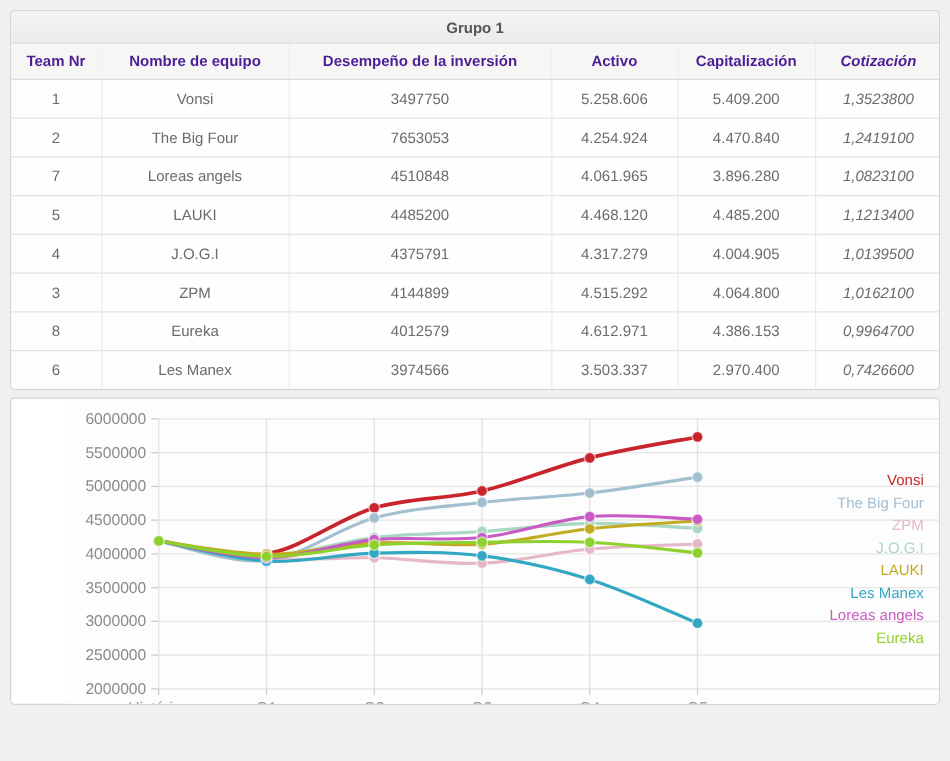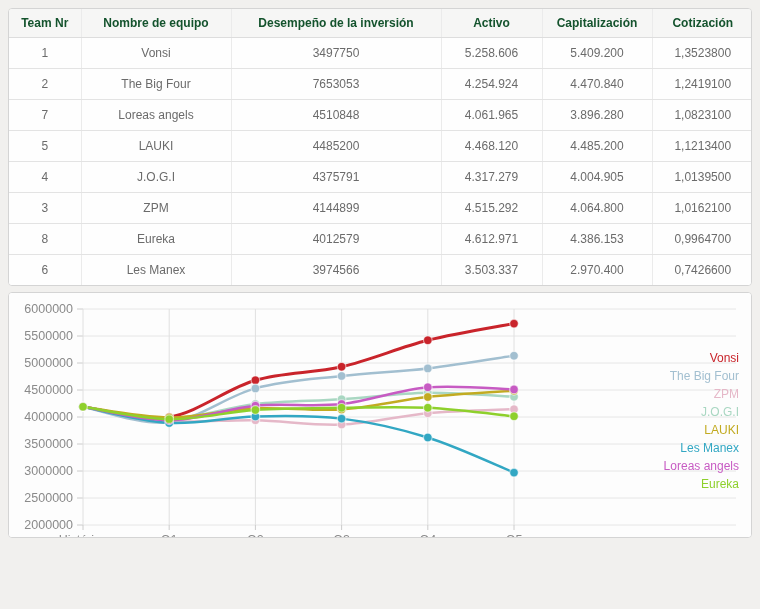"Grupo 1" div.panel-title { html: none -> <div>Grupo 1</div> }
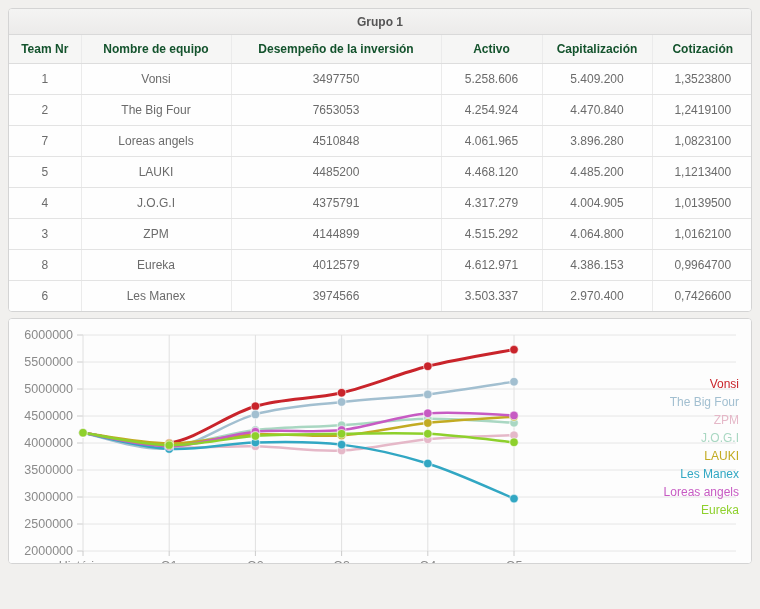"Team Nr" thead th { color: #14532d -> #4c1d95 }
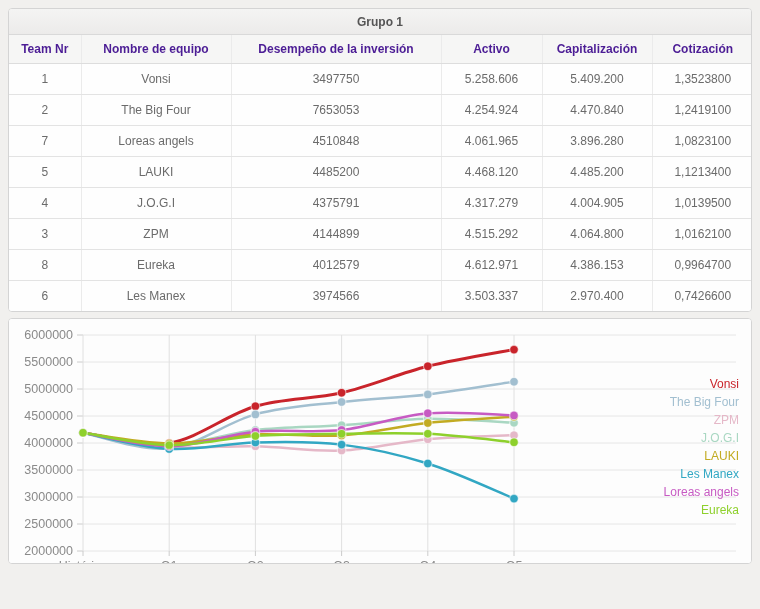"Cotización" th:last-child, td:last-child { font-style: none -> italic }
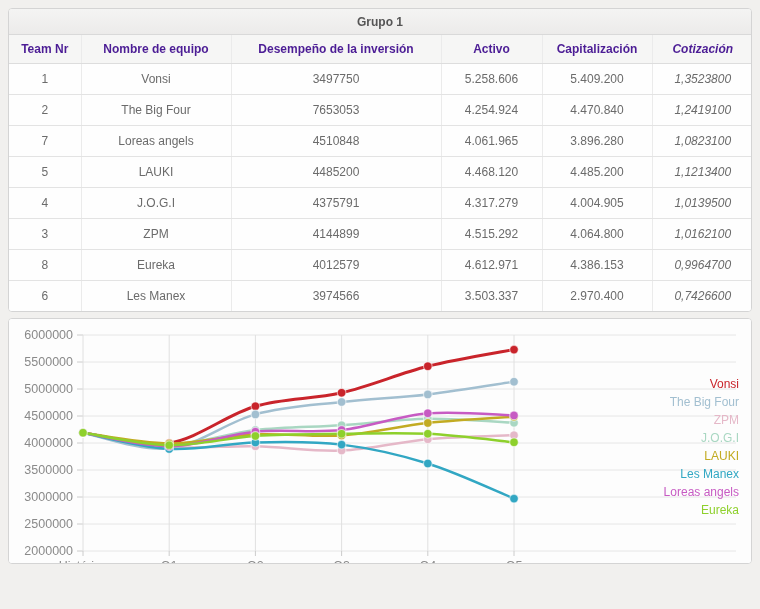"6000000" .chart-body { margin-left: none -> 44px }
